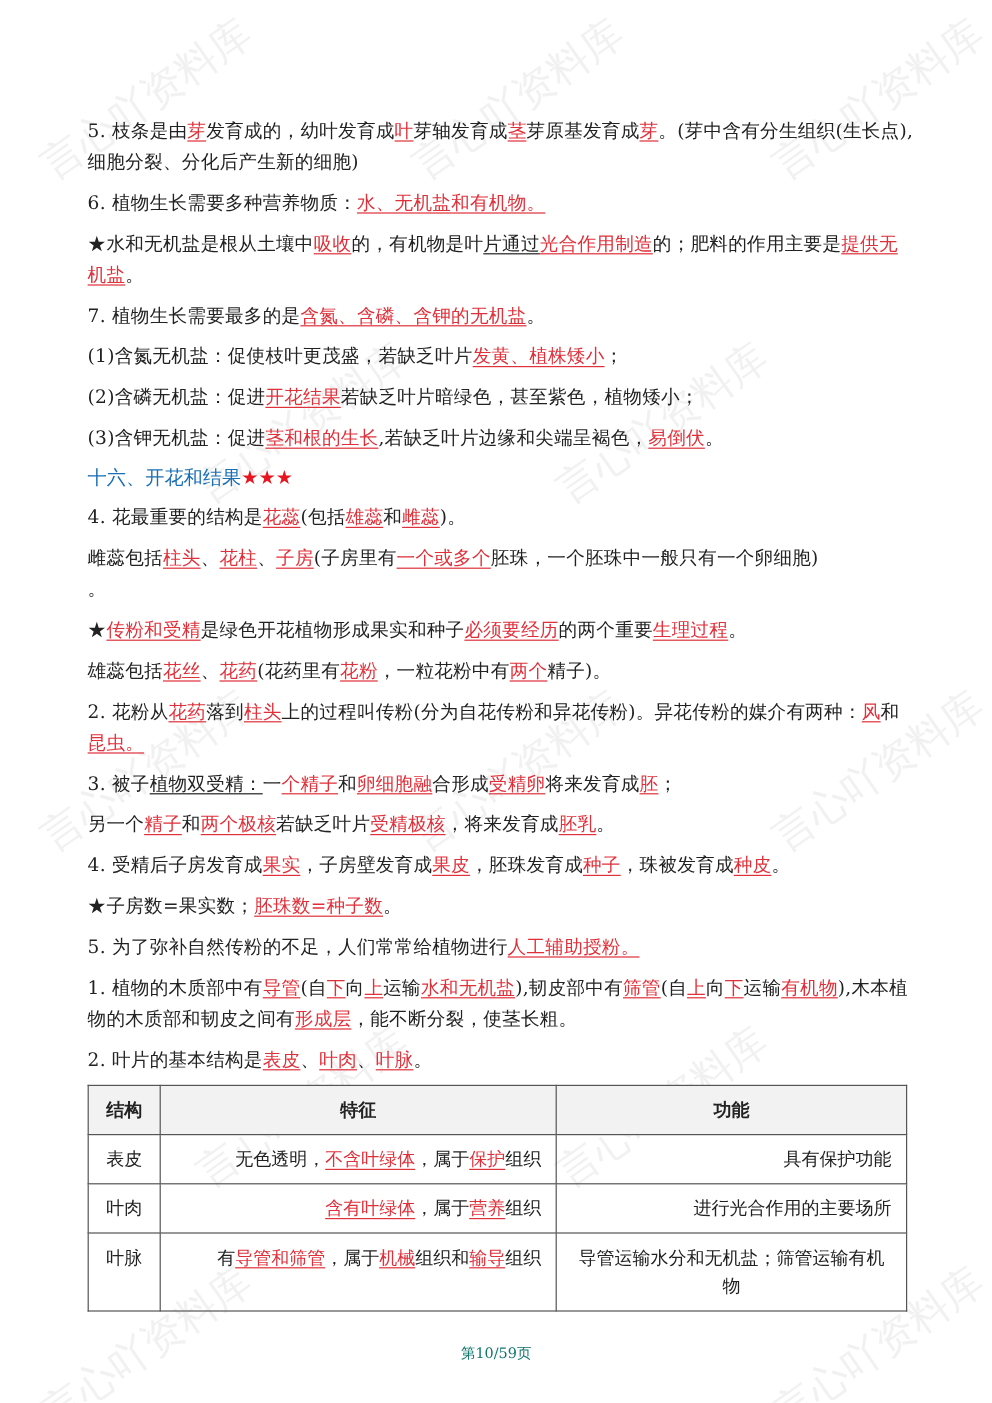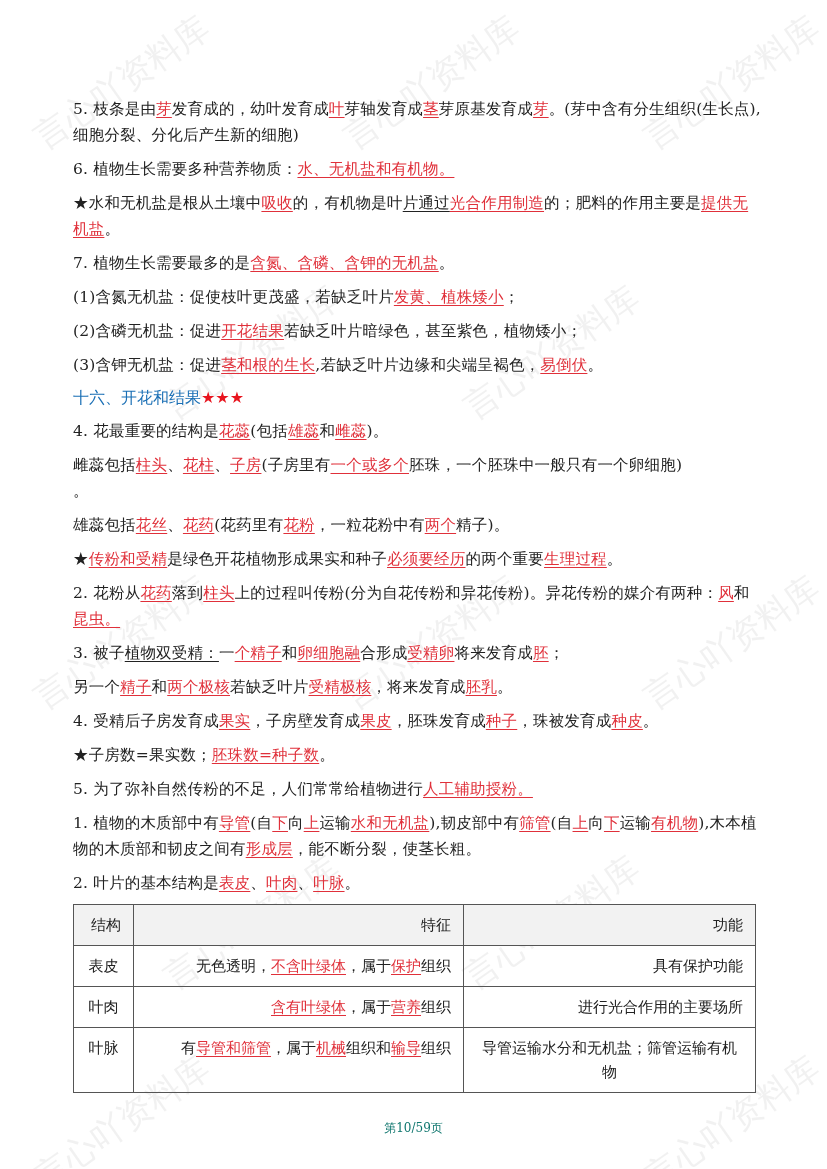"雄蕊包括花丝、花药(花药里有花粉，一粒花粉中有两个精子)。" p.p { order: before "★传粉和受精是绿色开花植物形成果实和种子必须要经历的两个重要生理过程。" -> after "★传粉和受精是绿色开花植物形成果实和种子必须要经历的两个重要生理过程。" }
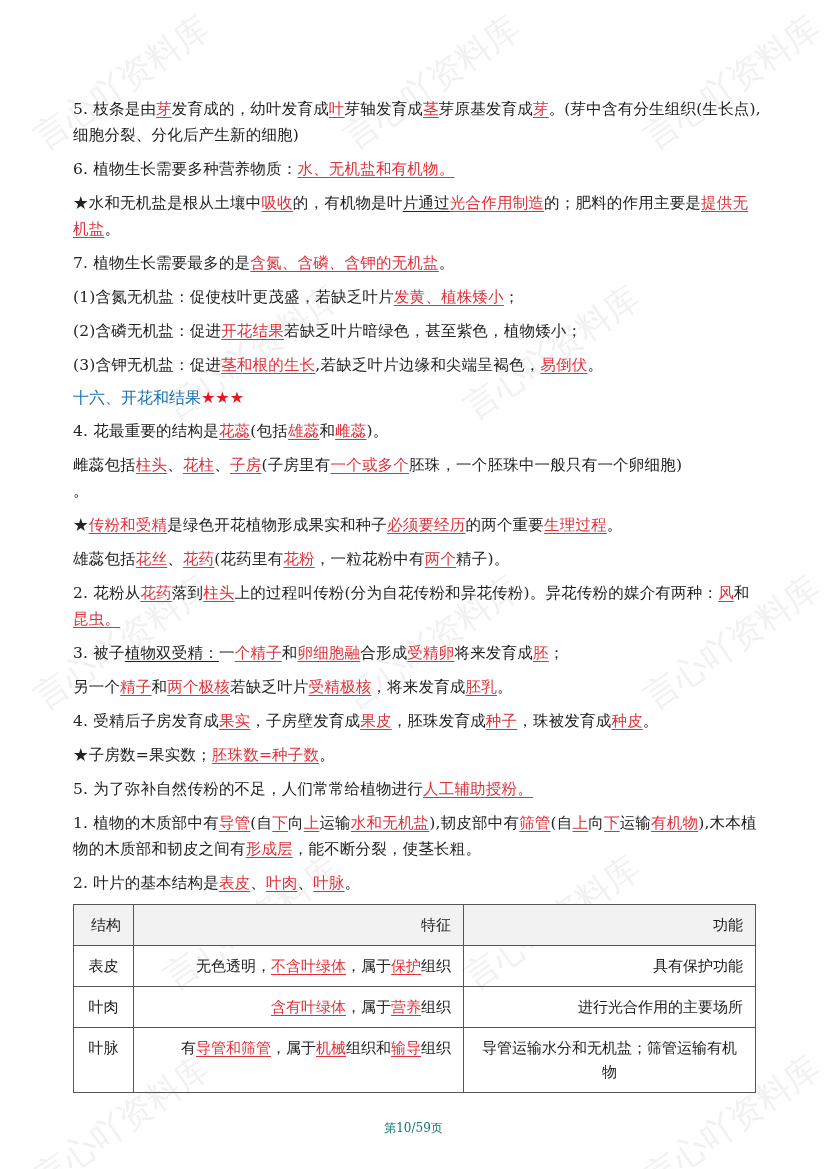"结构" th { font-weight: normal -> bold; text-align: right -> center }
